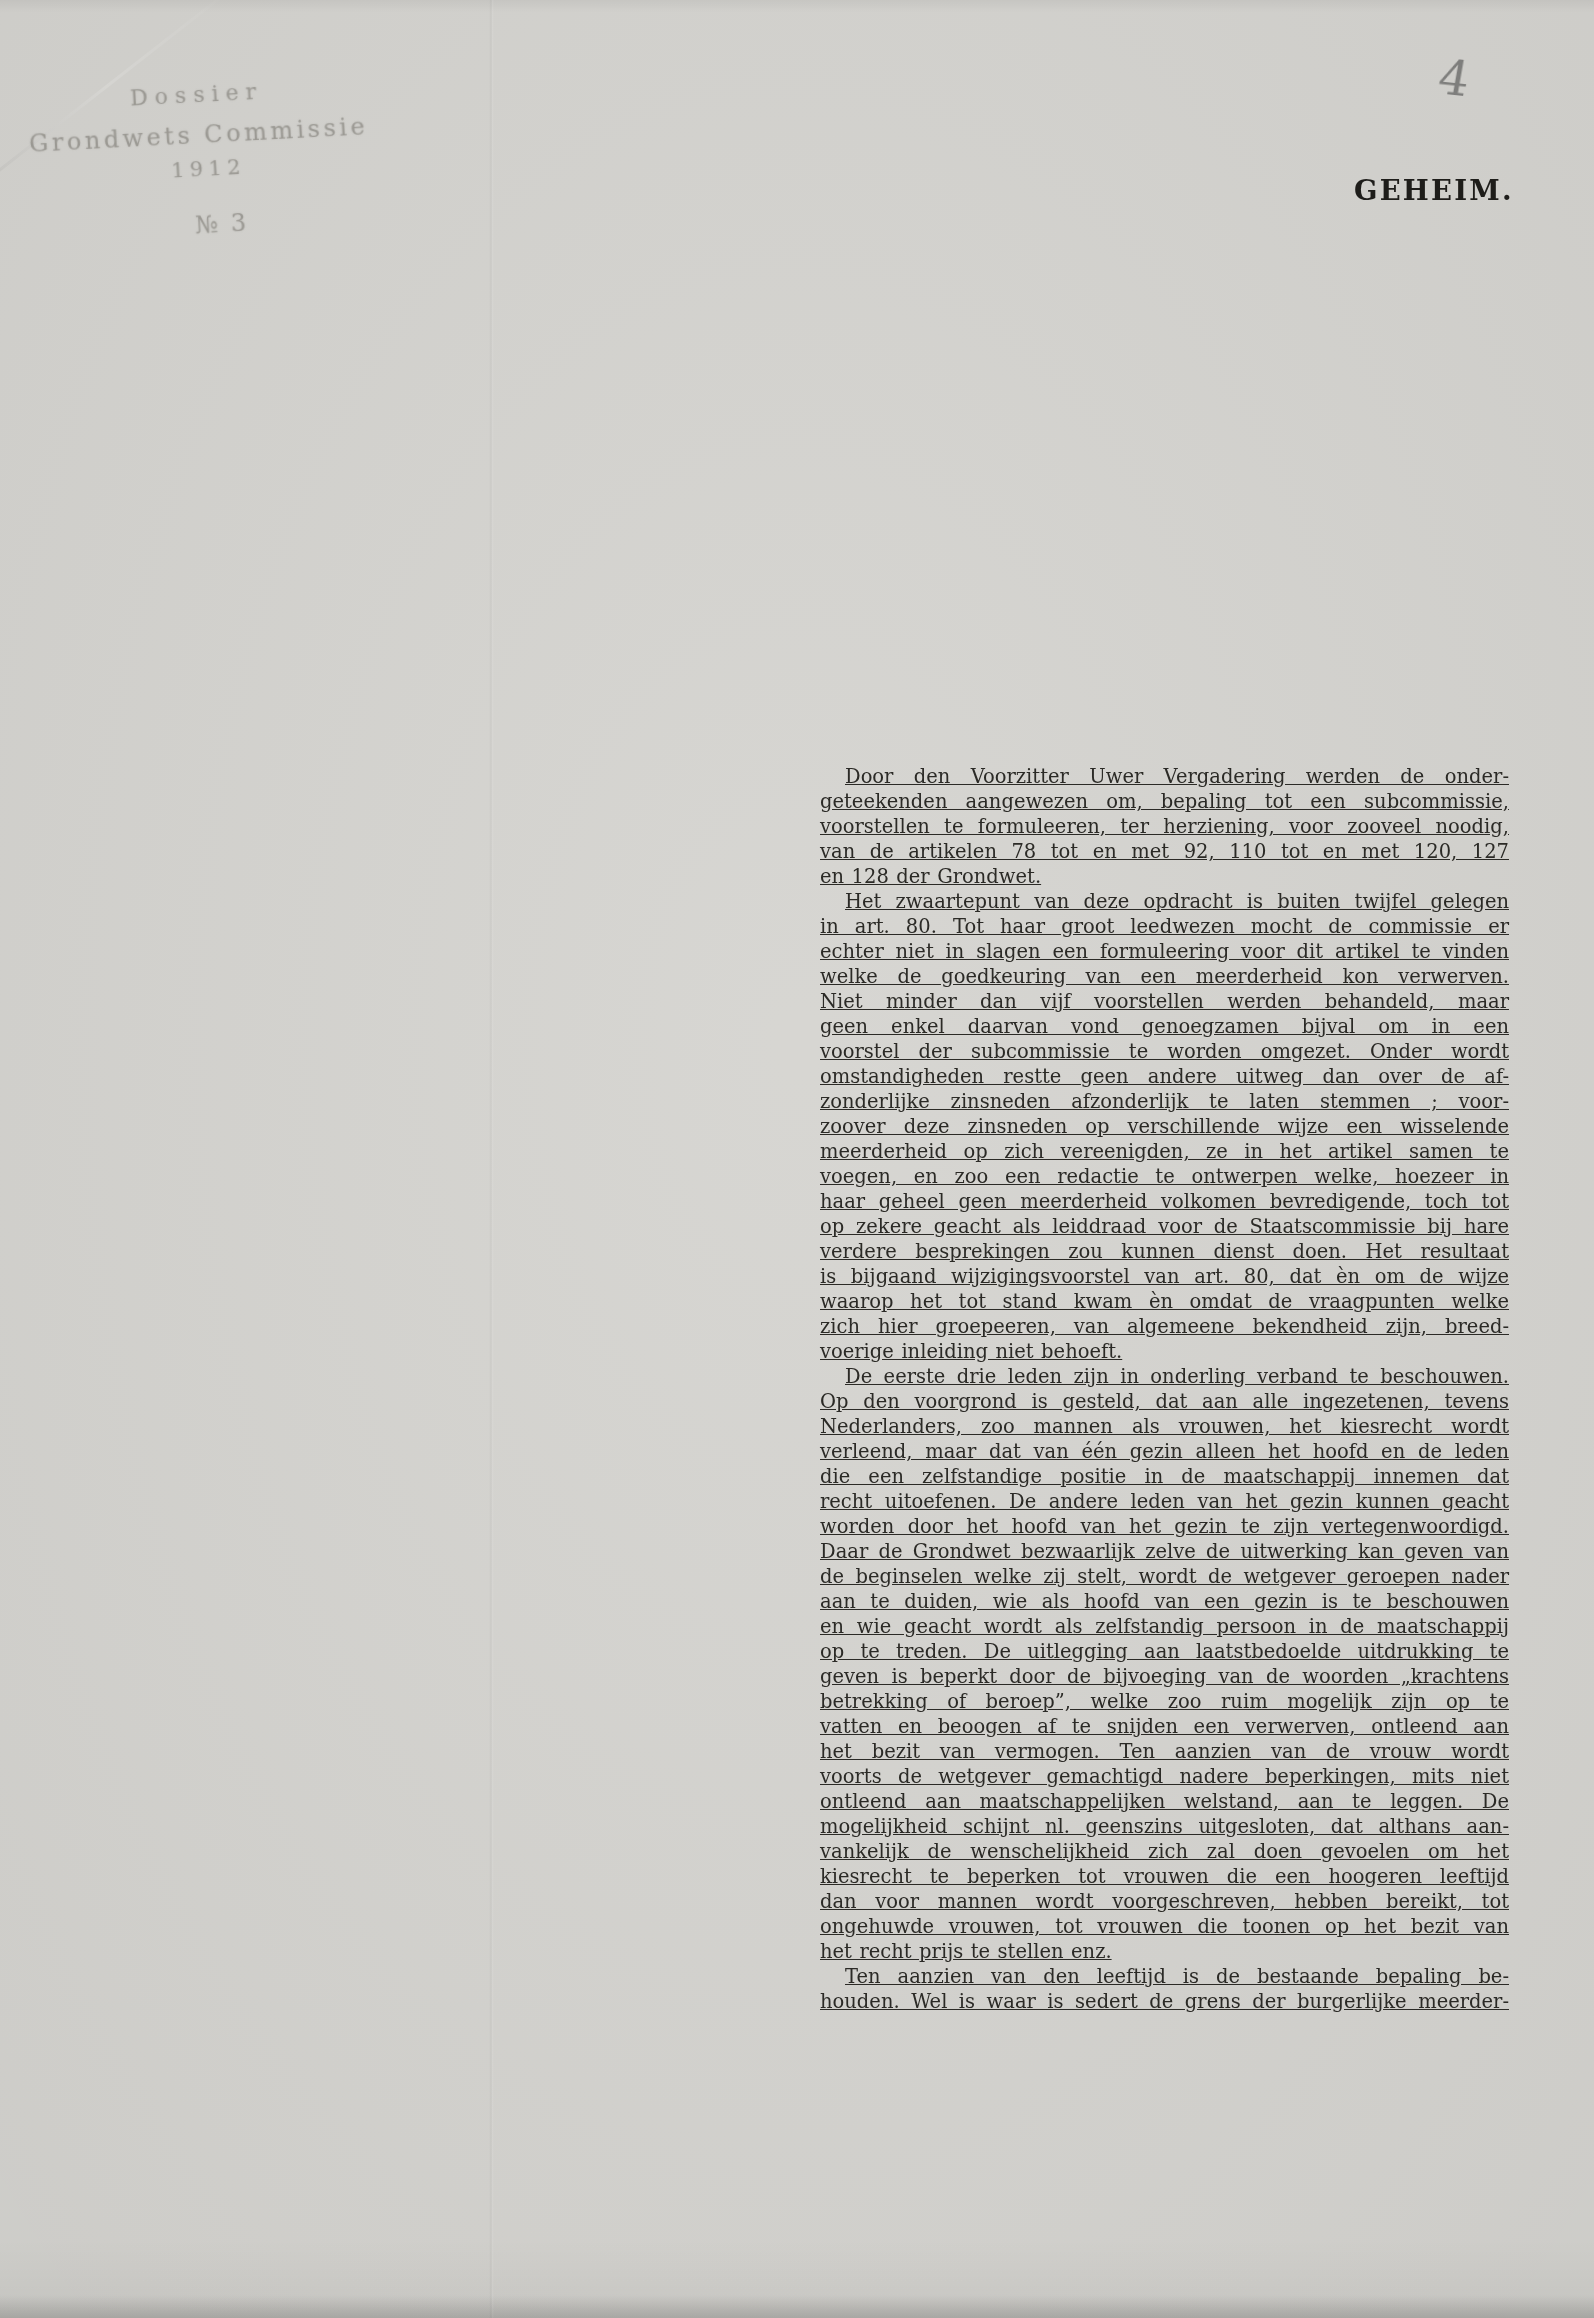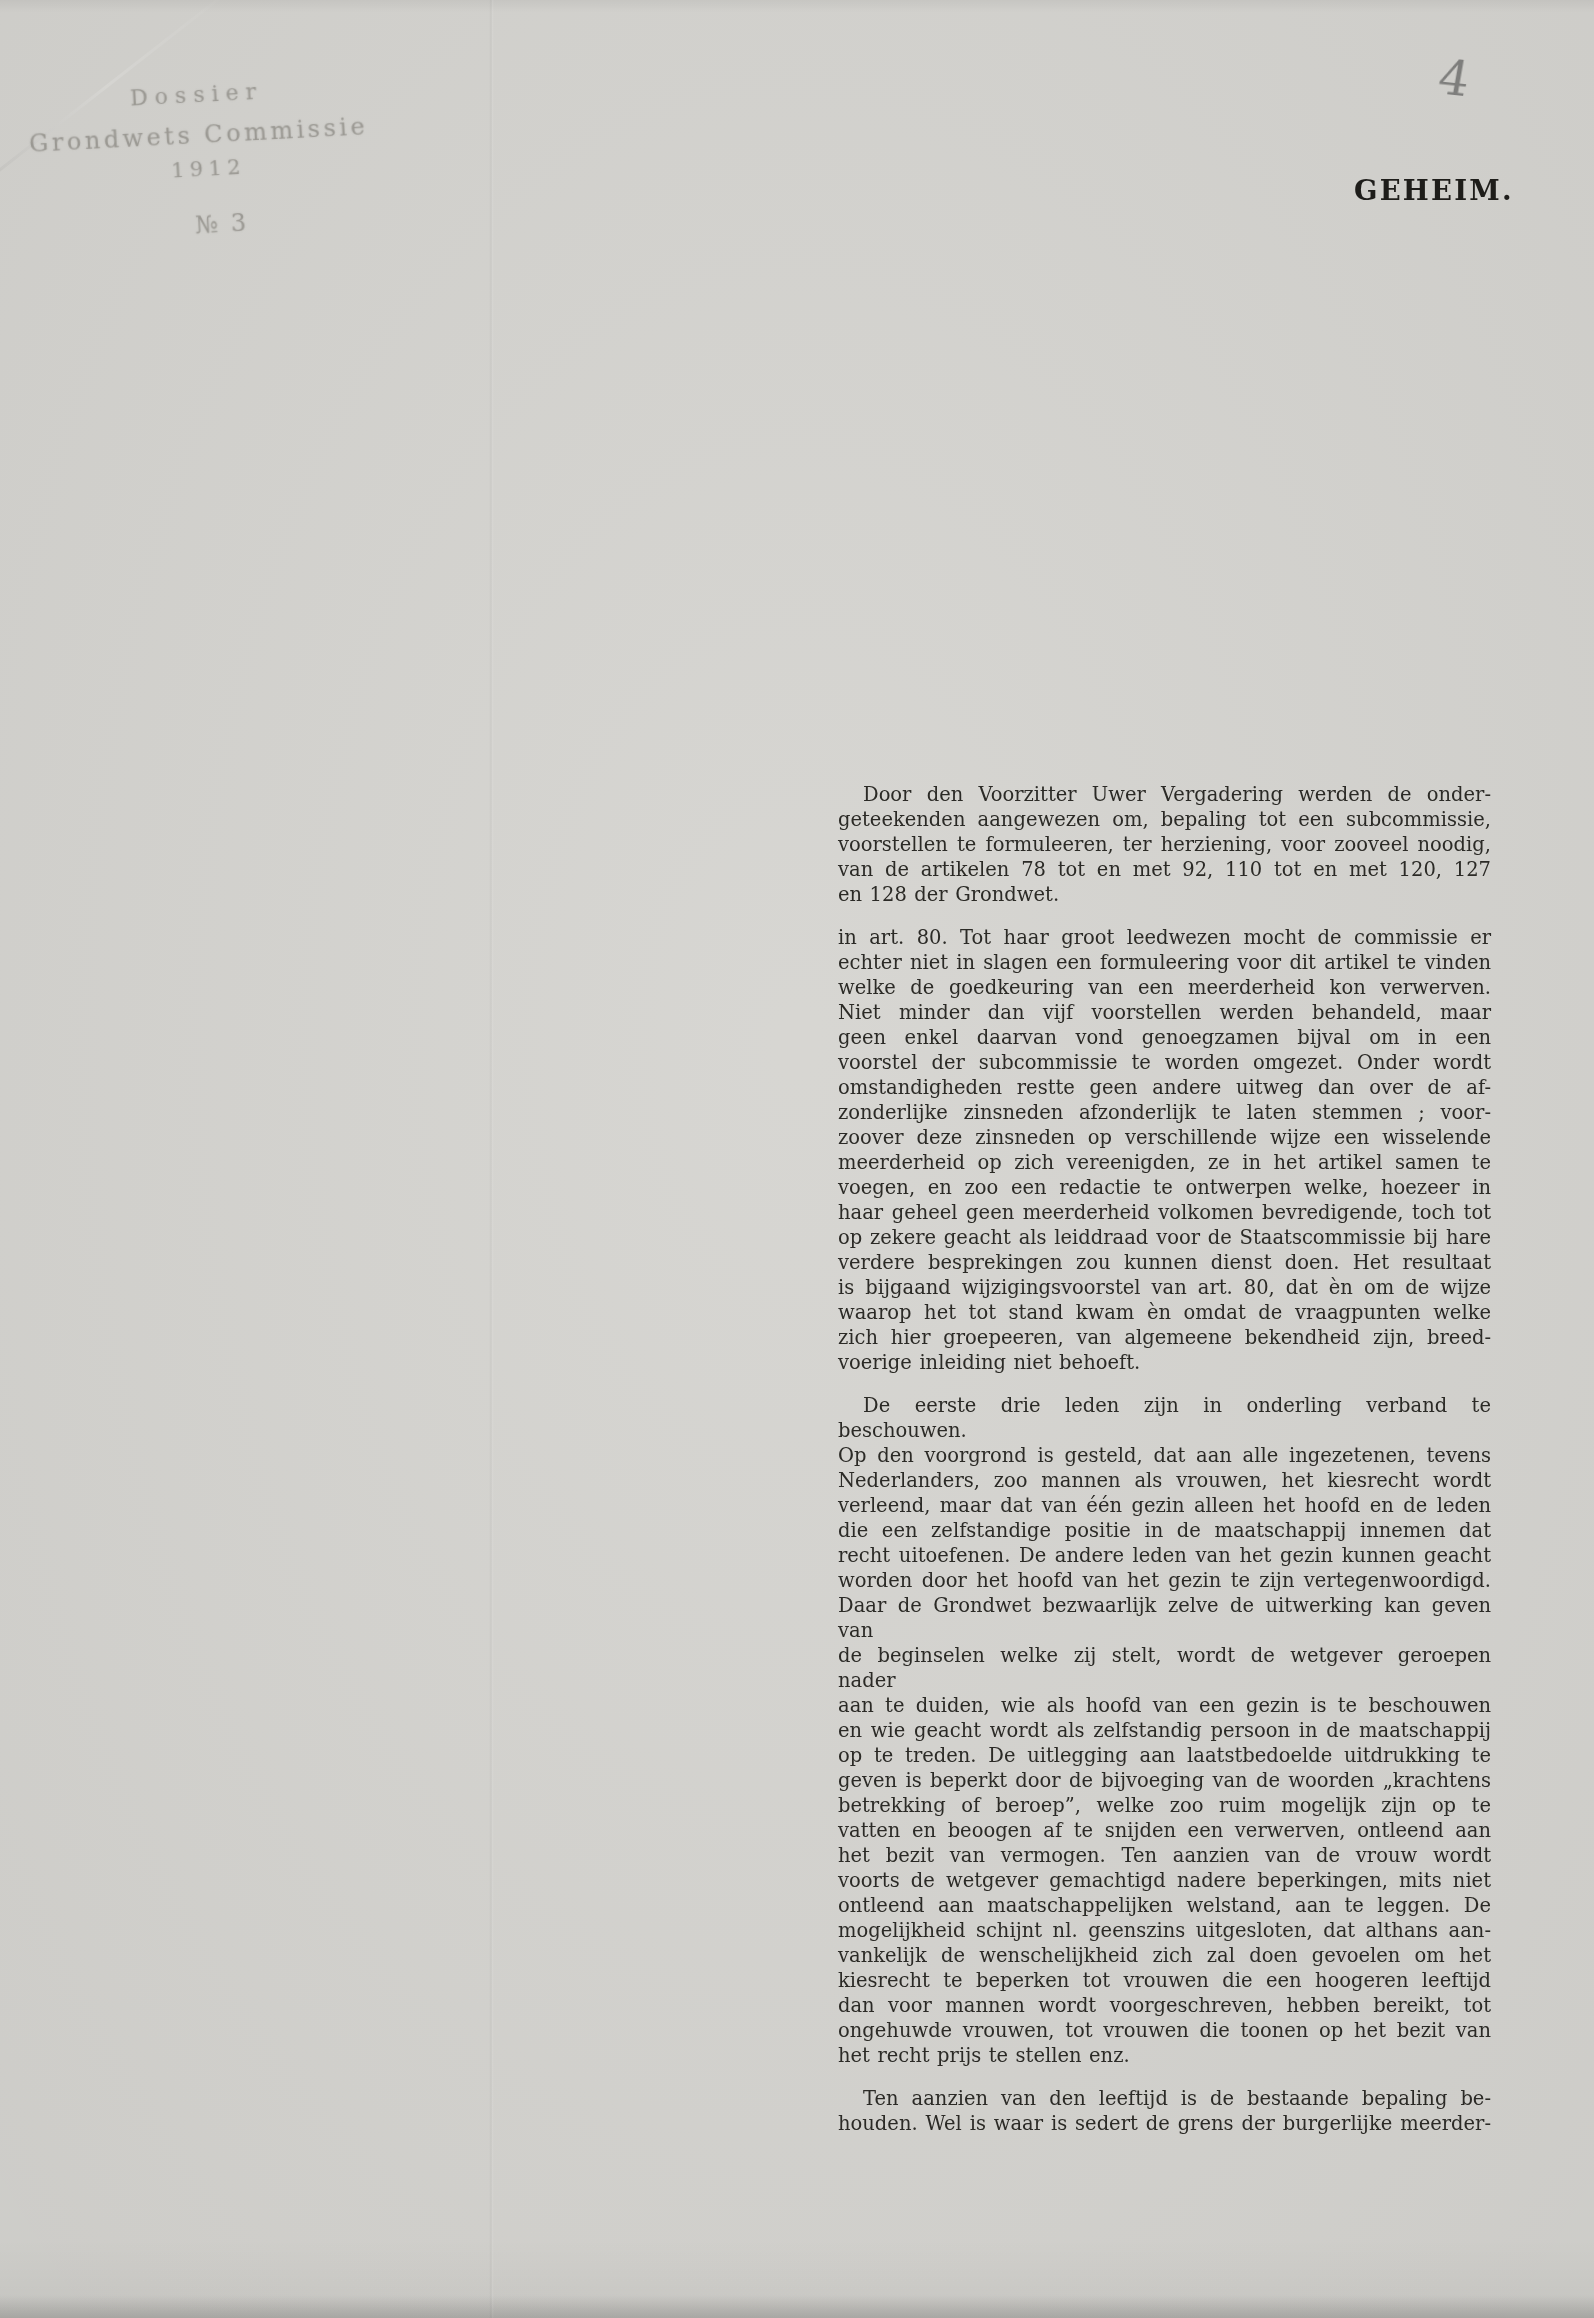"Door den Voorzitter Uwer Vergadering" .paragraph { margin: 18px -> 0; text-decoration: none -> underline }
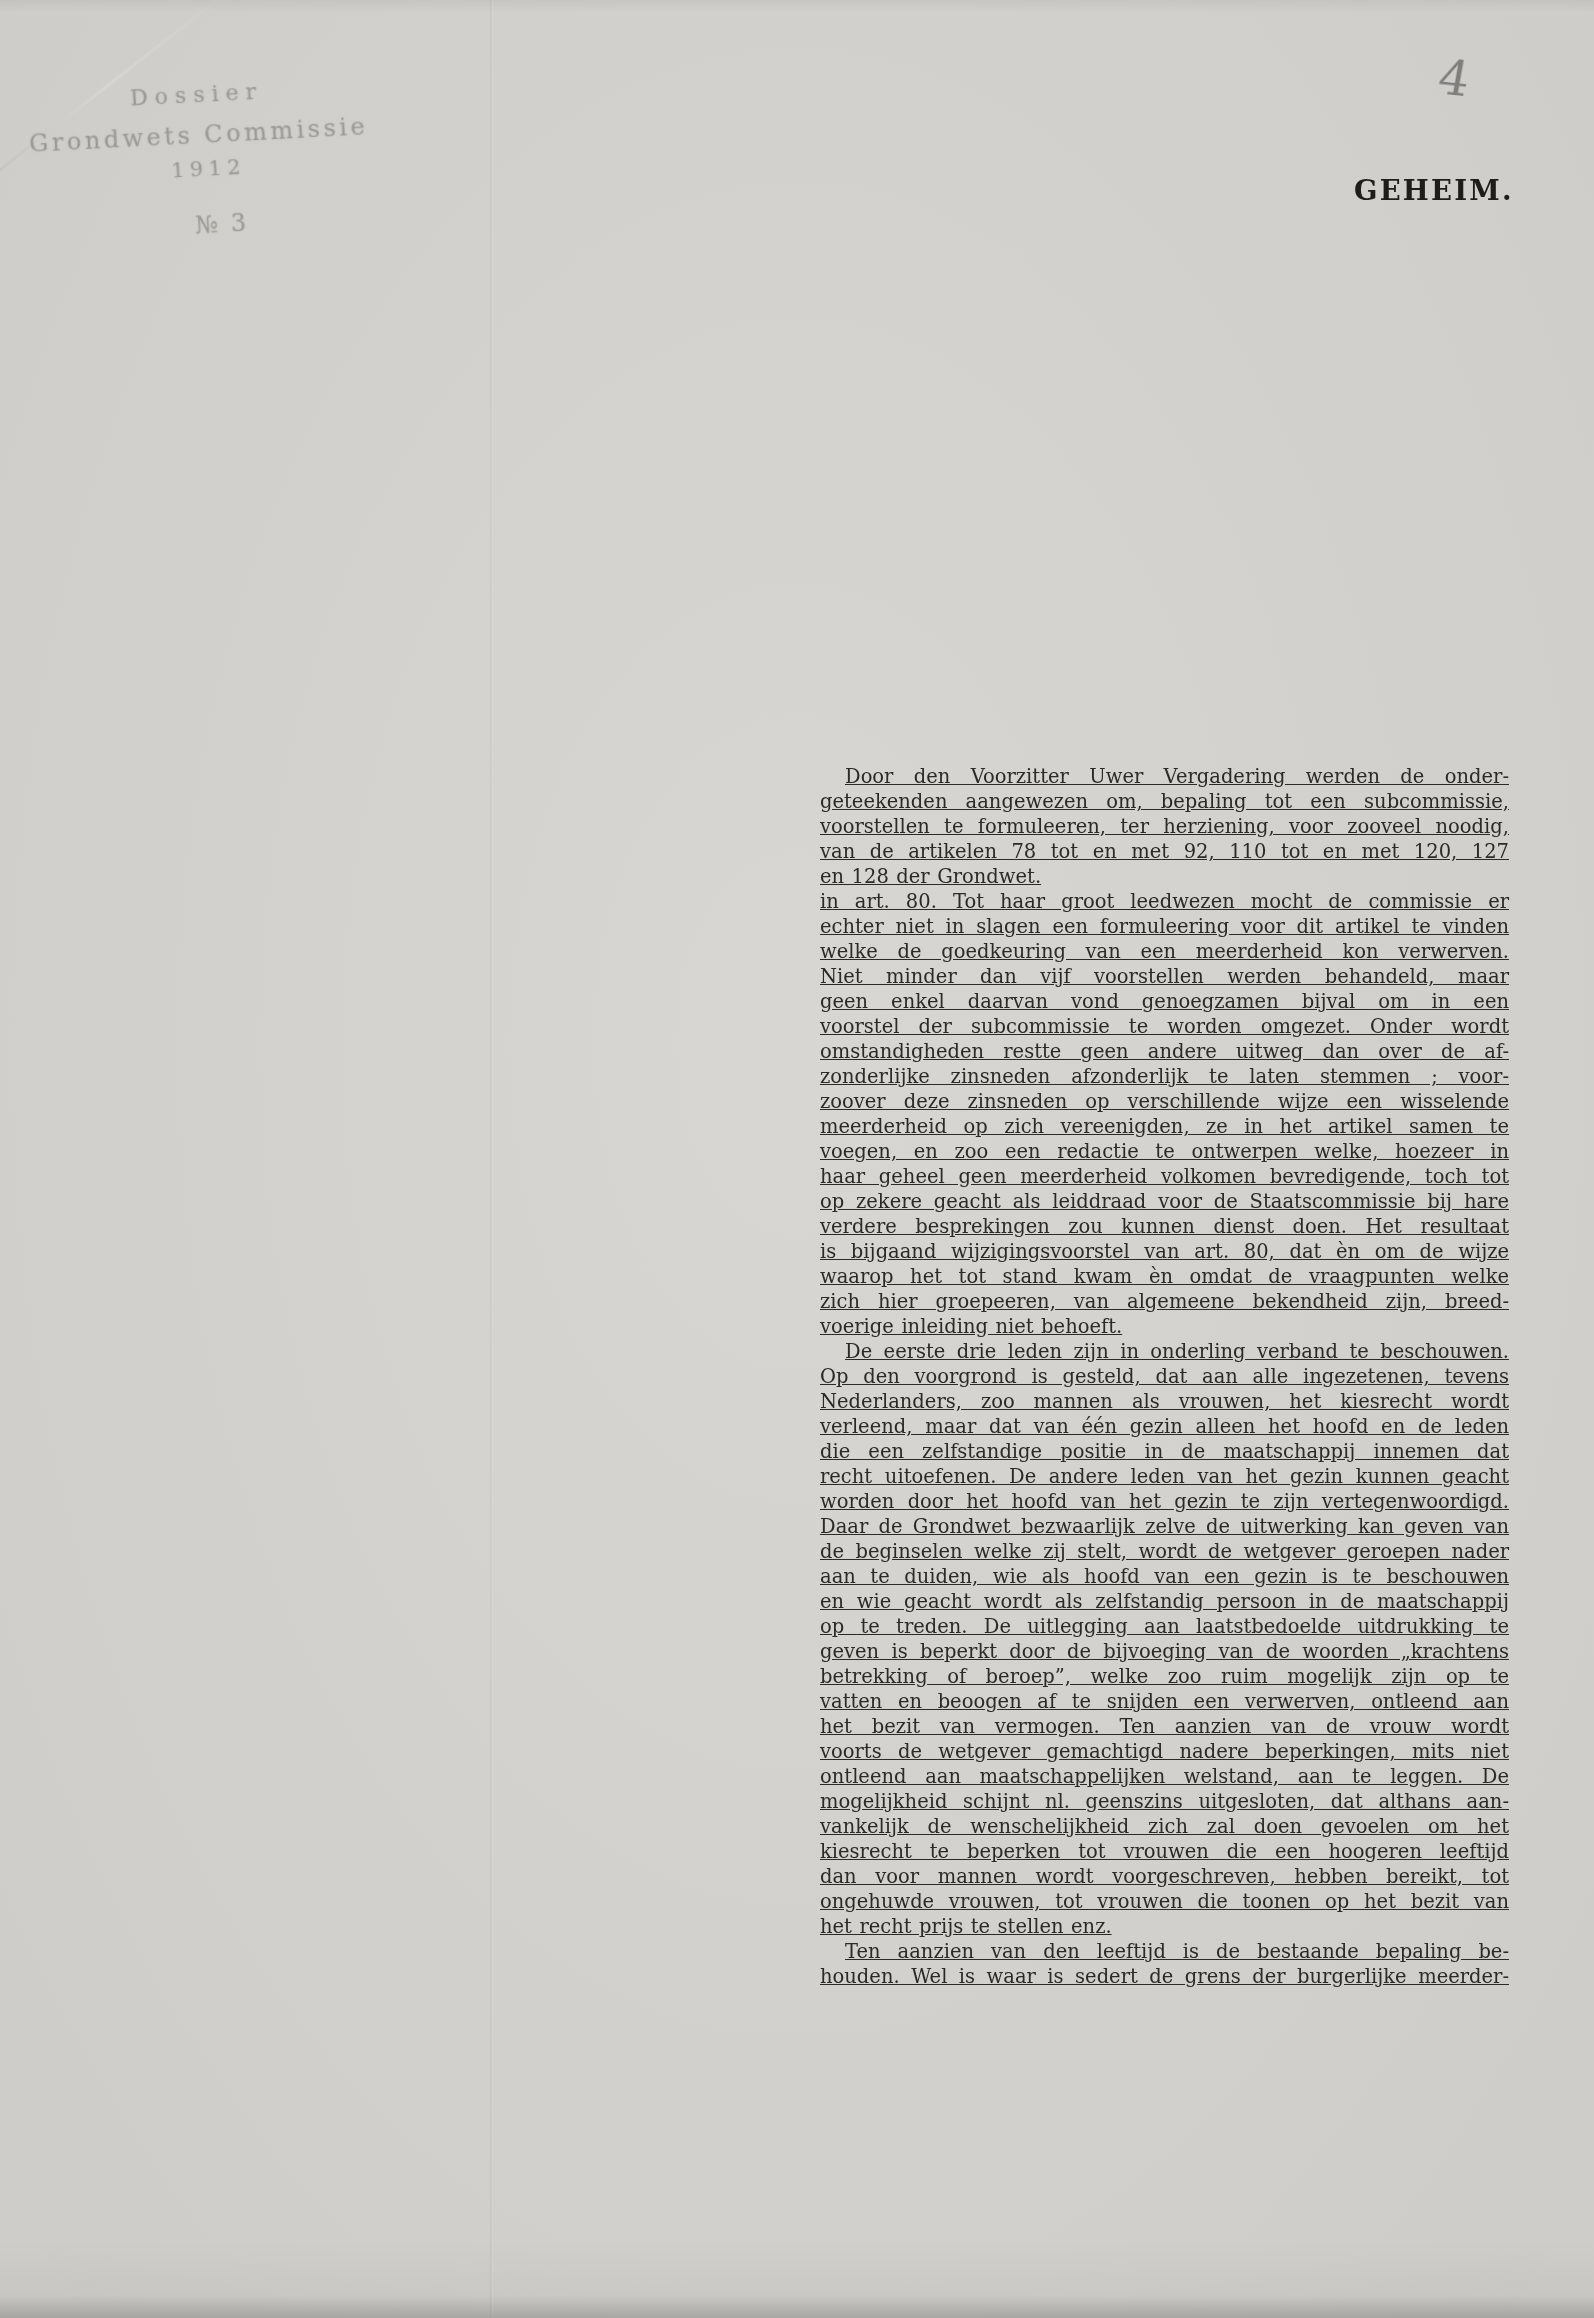"Het zwaartepunt van deze opdracht" div.line { html: none -> <div>Het zwaartepunt van deze opdracht is buiten twijfel gelegen</div> }
